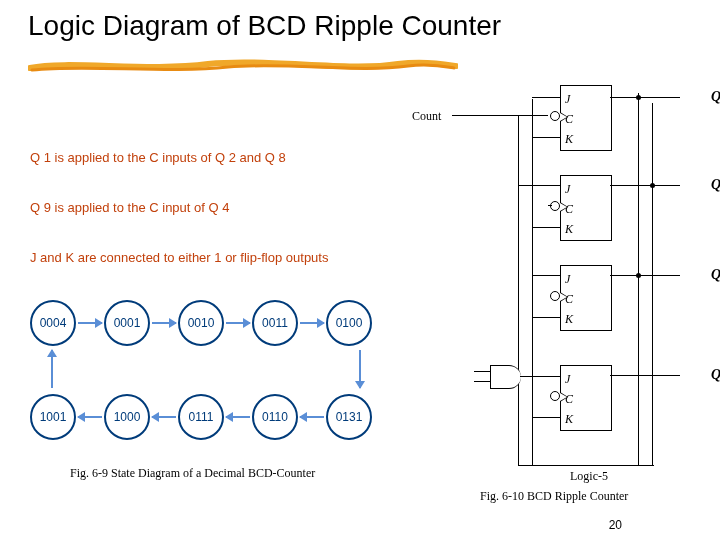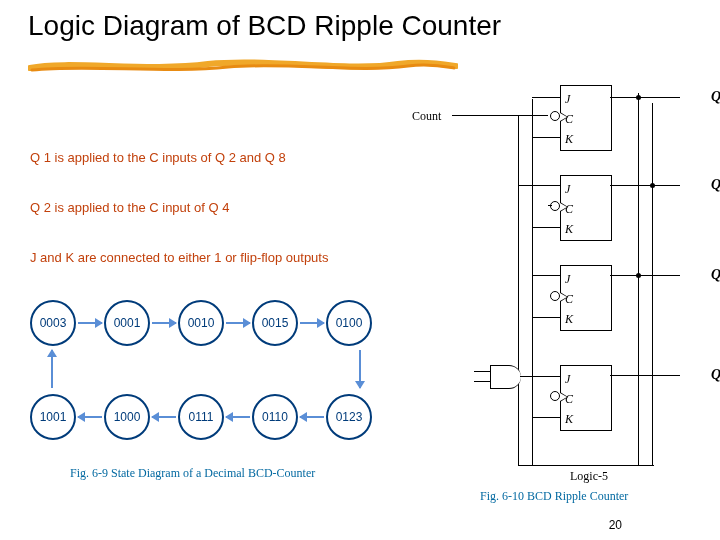"Q 2 is applied to" div.bullet { text: 2 -> 9 }
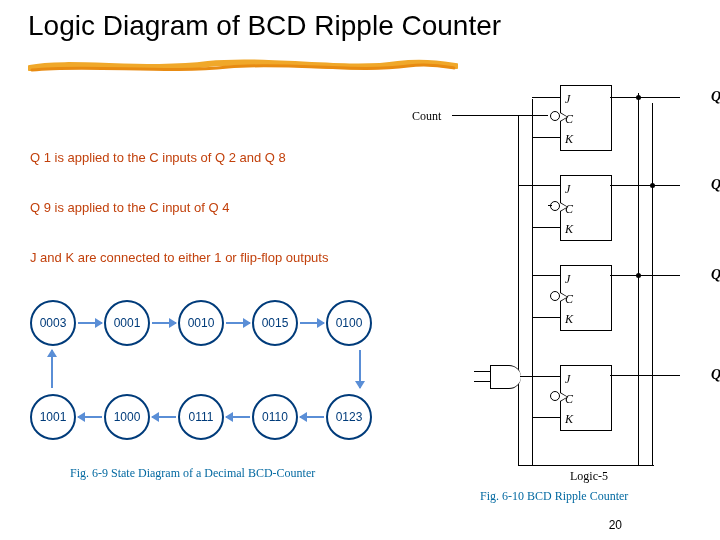"0003" div.state-node { text: 0003 -> 0004 }
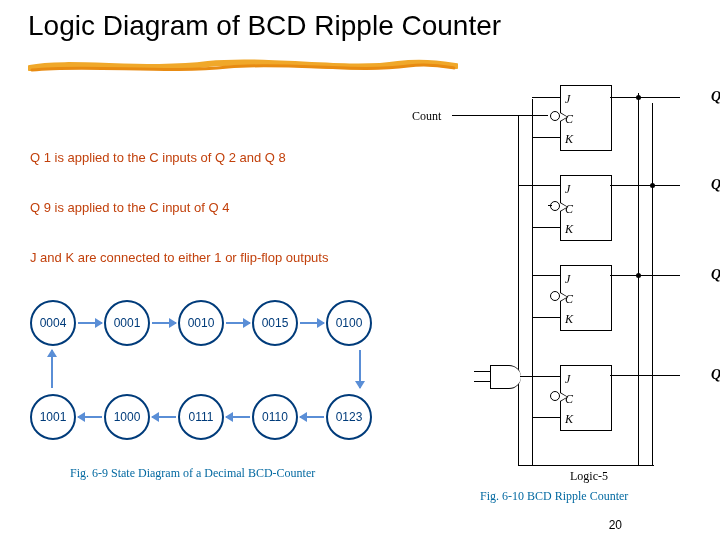"0015" div.state-node { text: 0015 -> 0011 }
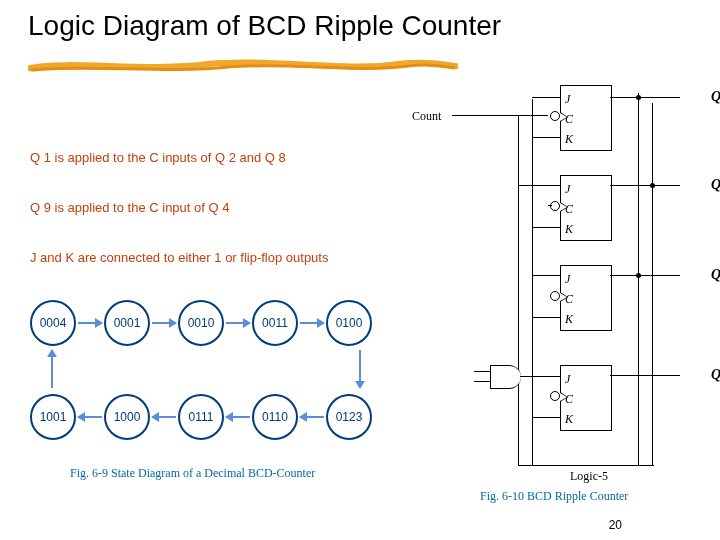"0123" div.state-node { text: 0123 -> 0131 }
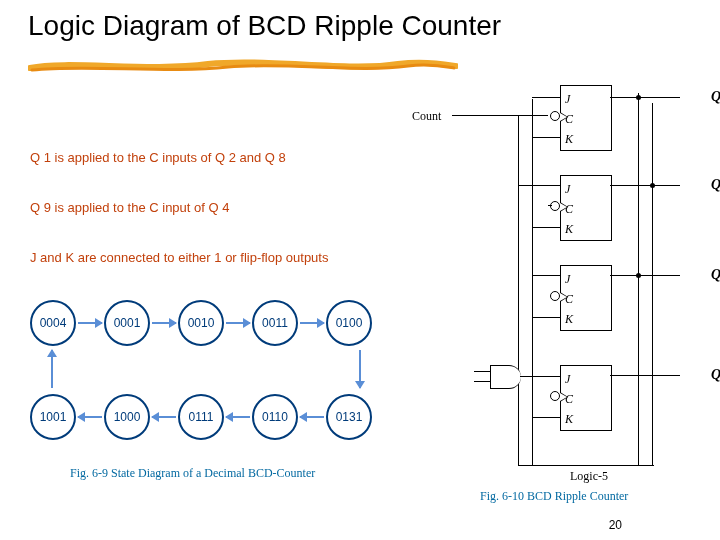"Fig. 6-9 State Diagram of" .fig-cap { color: #0369a1 -> #000000 }
